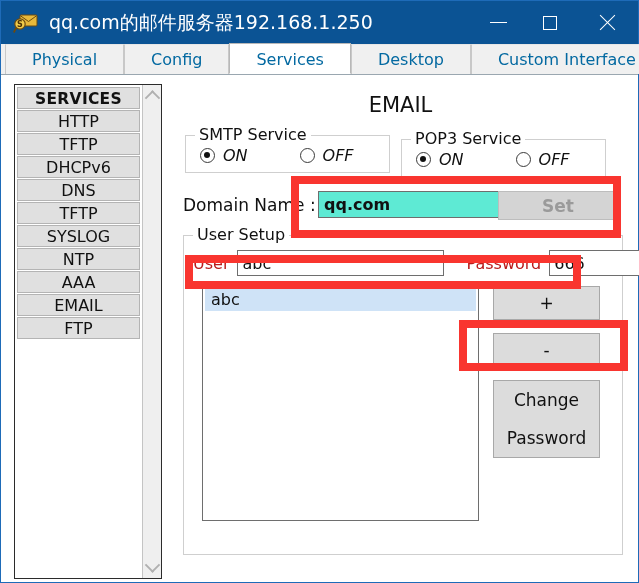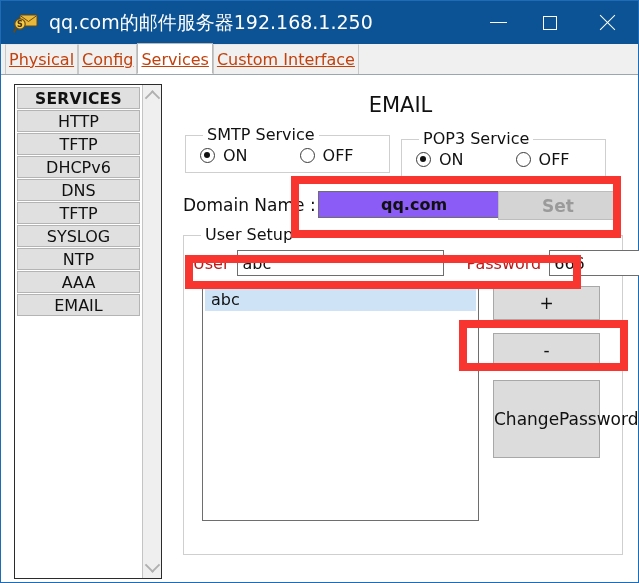"Physical" .tab { color: #c2410c -> #0369a1; padding: 0 3px -> 0 26px; text-decoration: underline -> none }
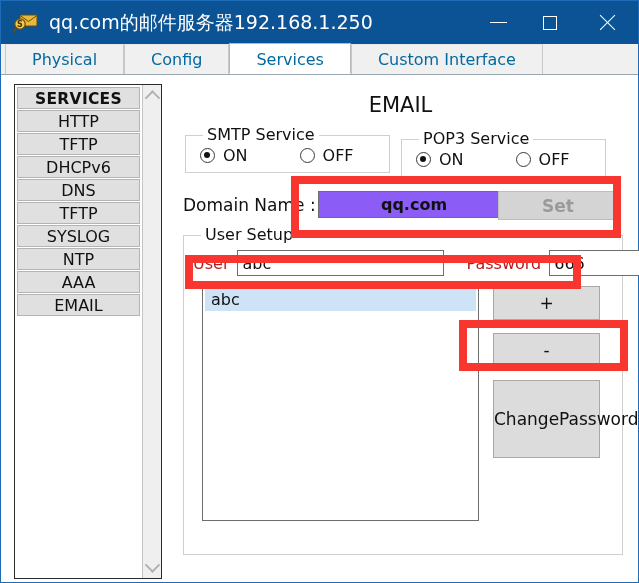"Desktop" div.tab { html: none -> <div>Desktop</div> }
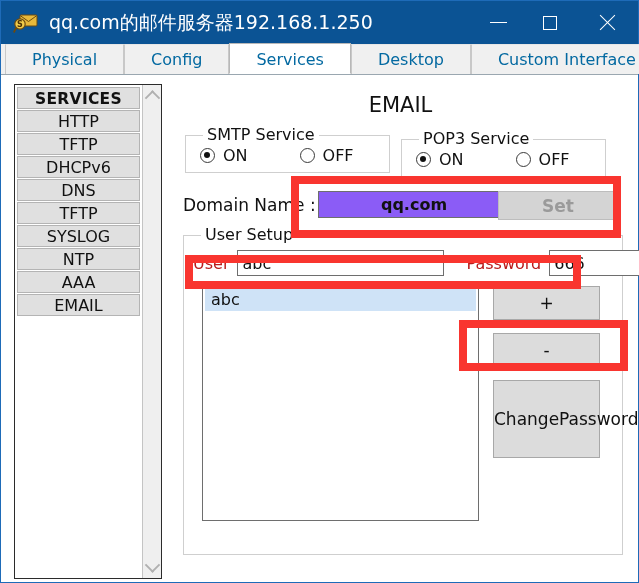"SMTP Service" .grp-label { margin-left: 8px -> none }
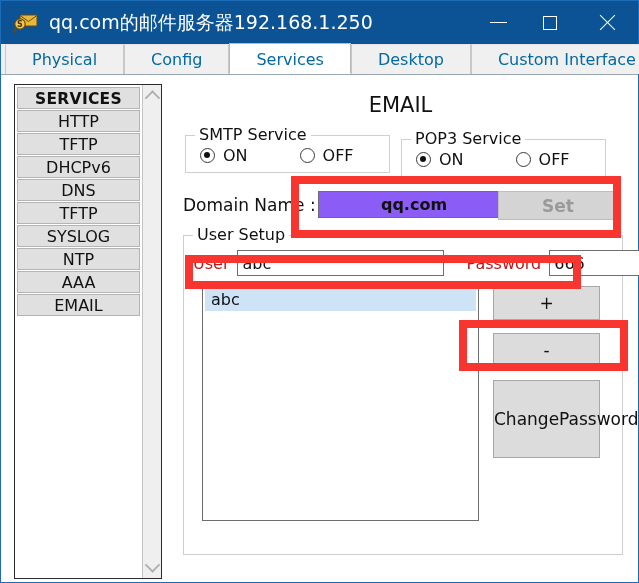"ON" .radio-lbl { font-style: none -> italic }
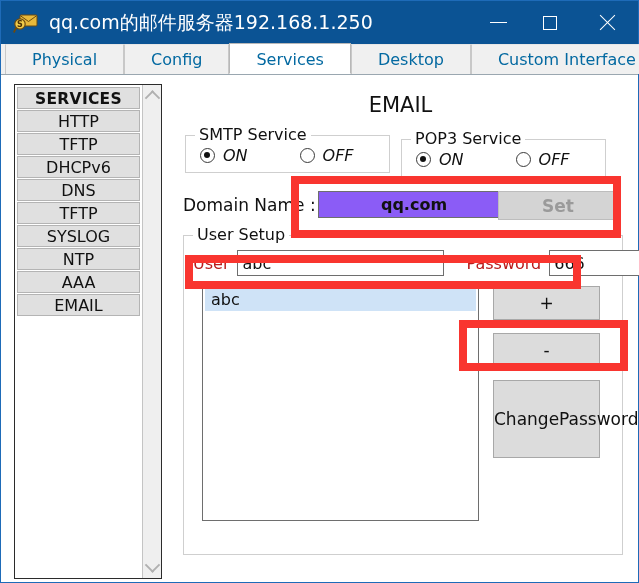"qq.com" .domain-input { background: #8b5cf6 -> #5eead4; text-align: center -> none }
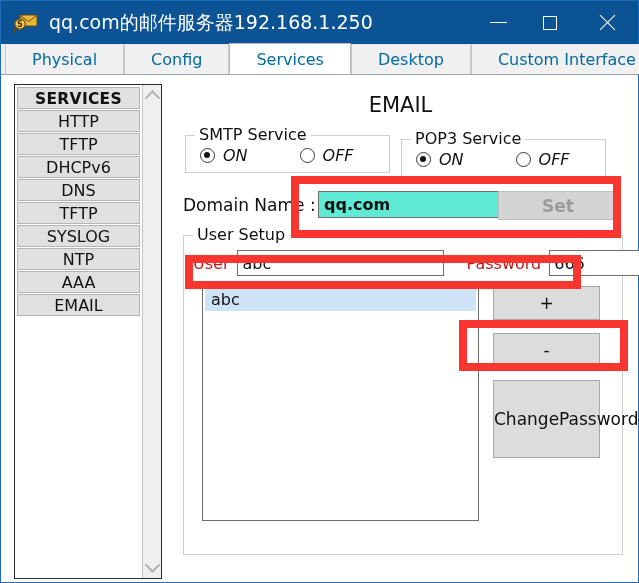"FTP" div.svc-item { html: none -> <div>FTP</div> }
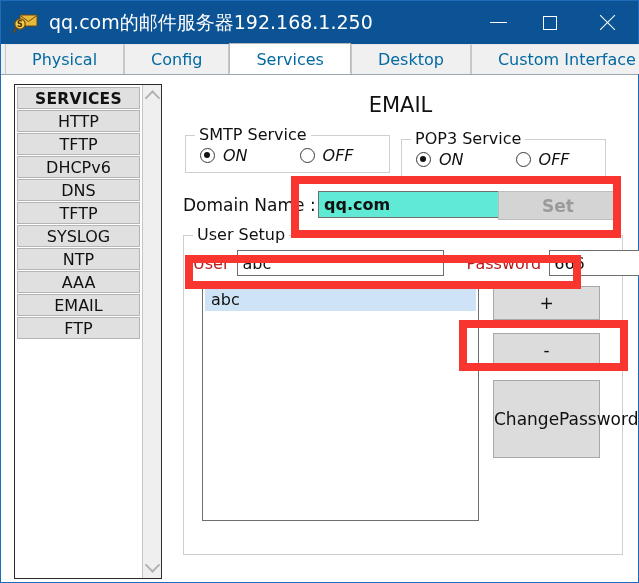"Change" #change-password-button { flex-direction: none -> column }
